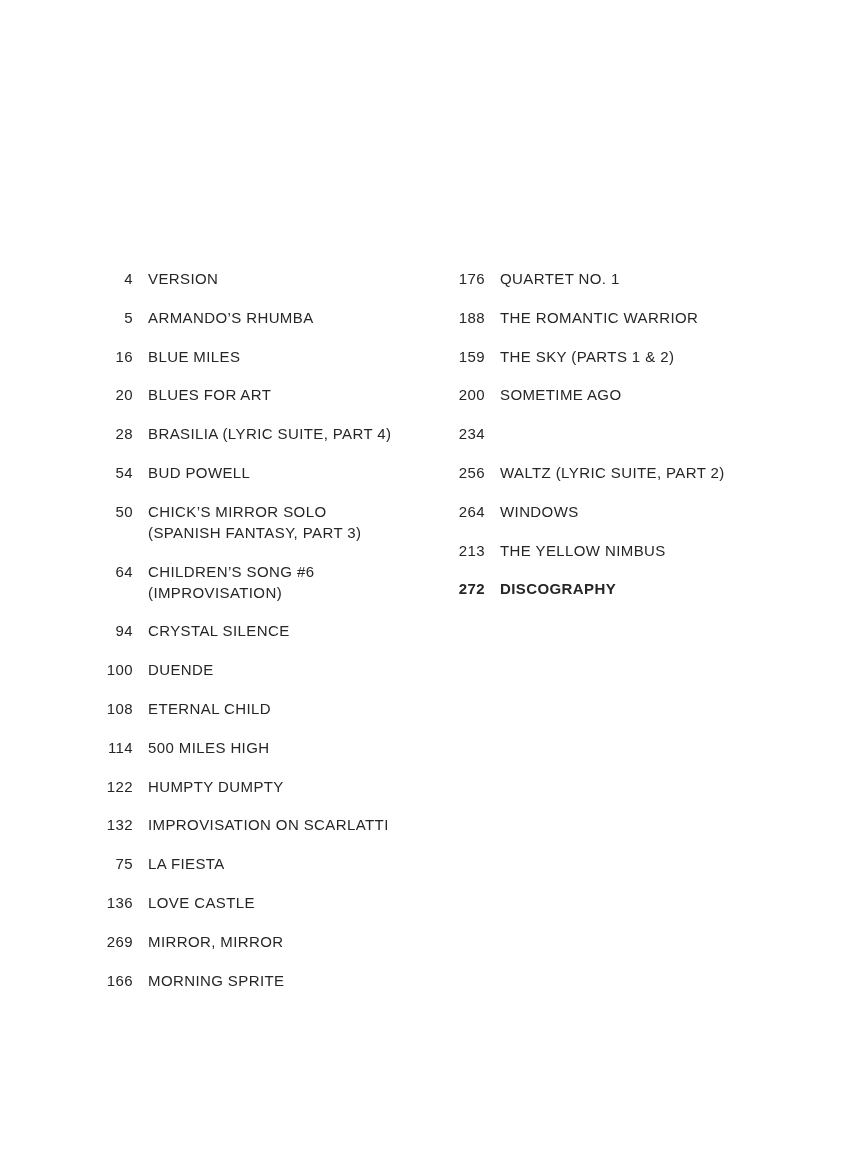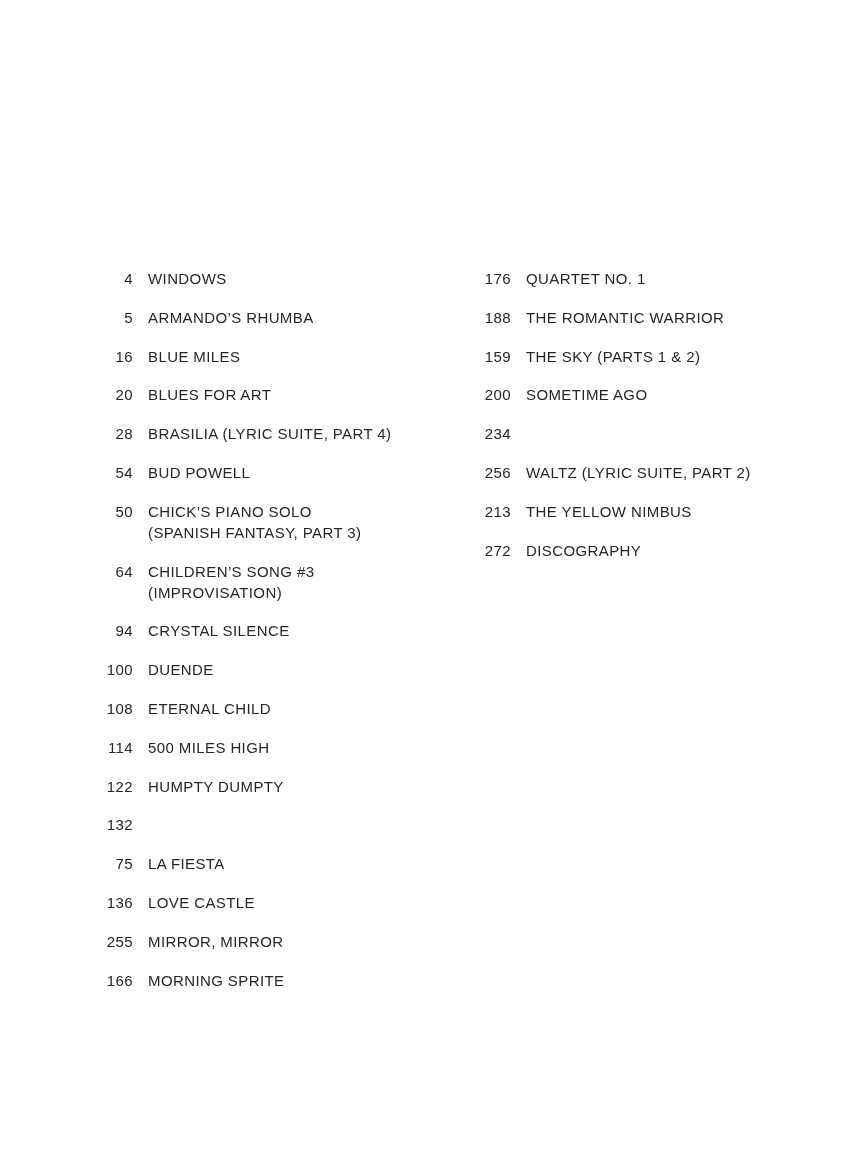"WINDOWS" div.title { text: WINDOWS -> VERSION }
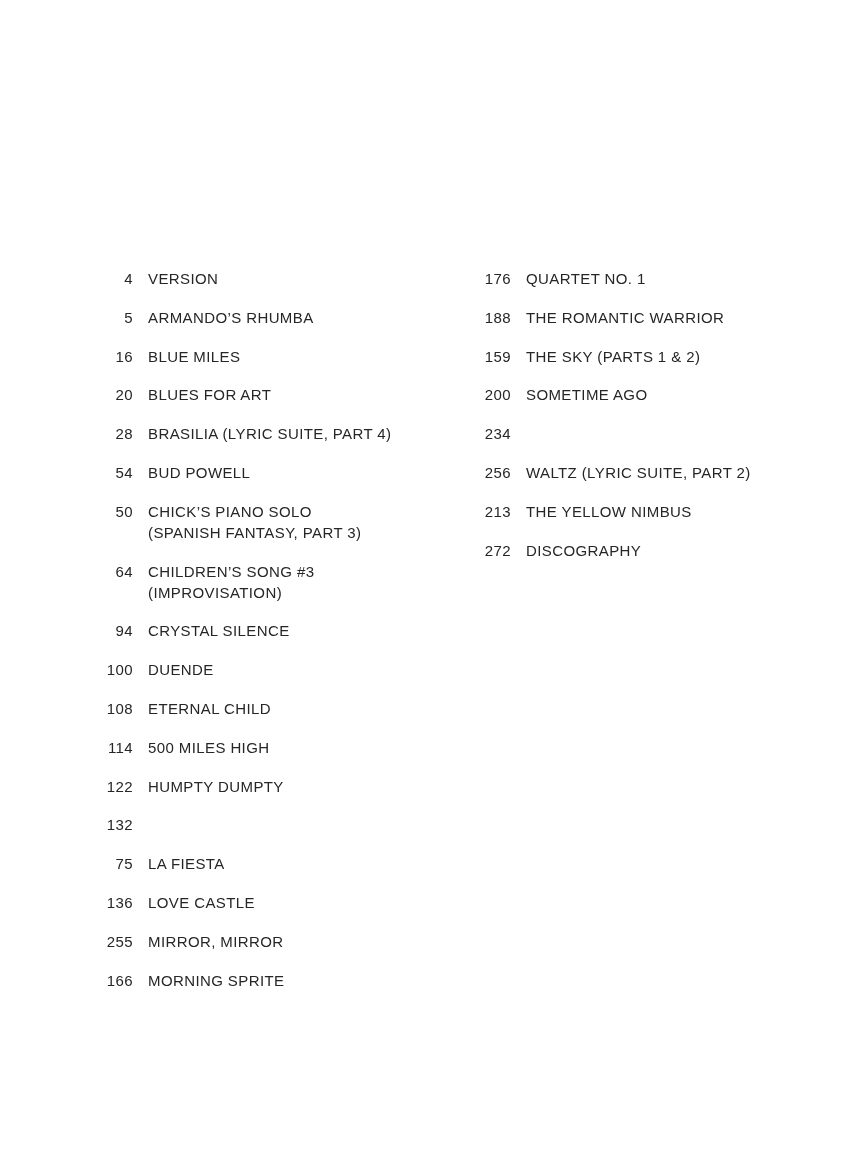"176" .col-right { left: 473px -> 447px }
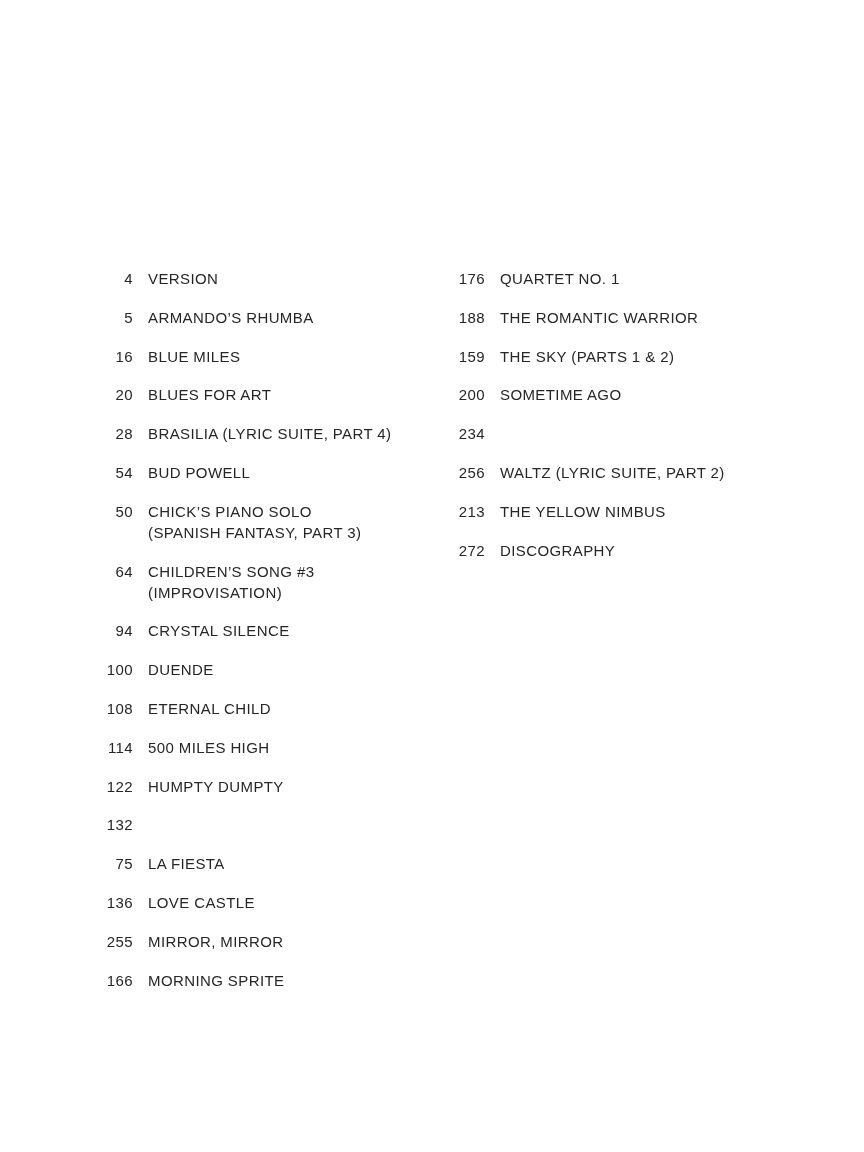"CHICK’S PIANO SOLO" div.title { text: PIANO -> MIRROR }
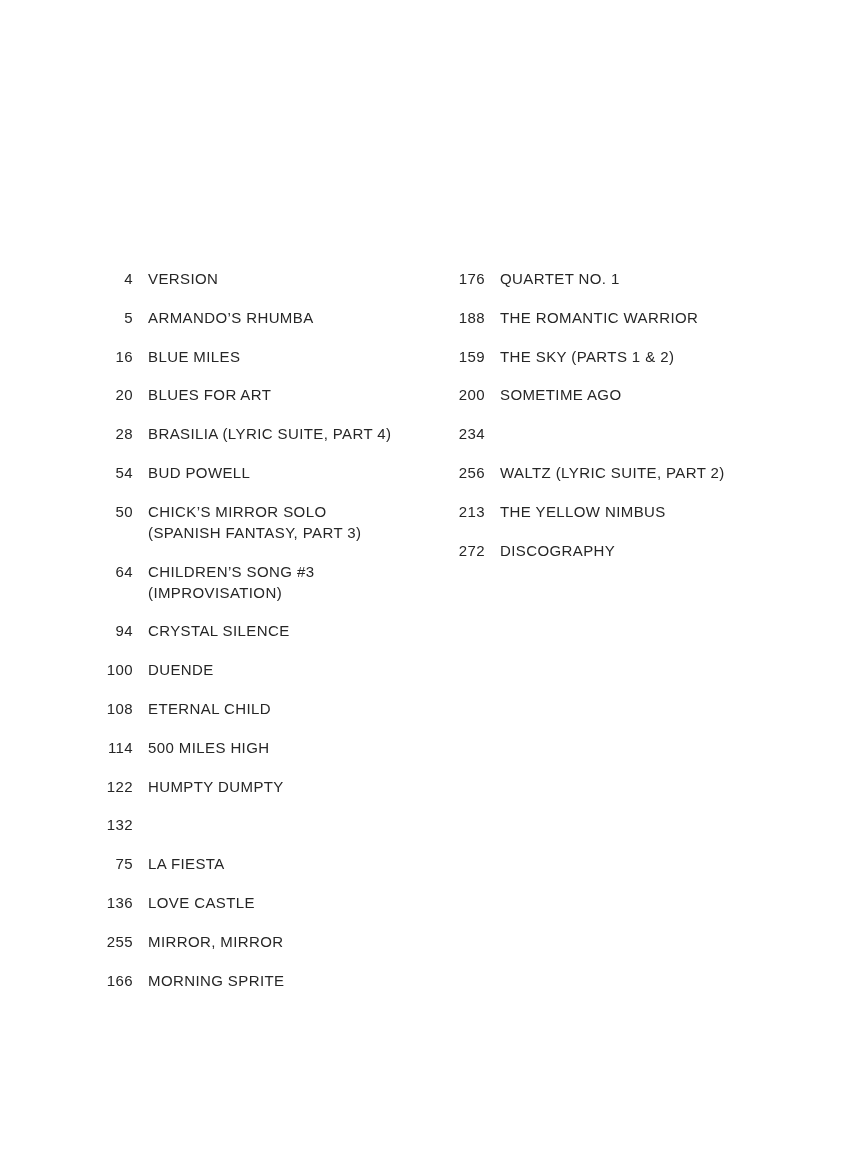"264" div.entry { html: none -> <div> <div>264</div> <div> <div>WINDOWS</div> </div> </div> }
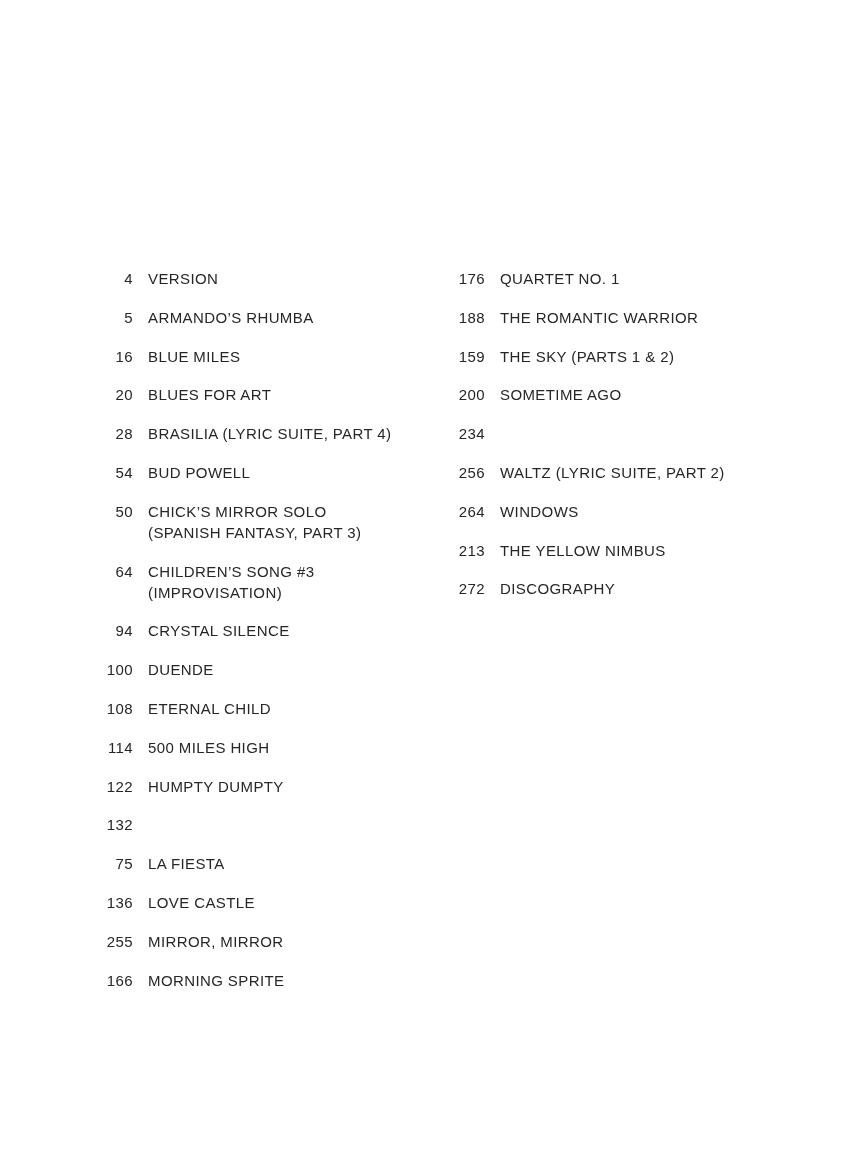"CHILDREN’S SONG #3" div.title { text: 3 -> 6 }
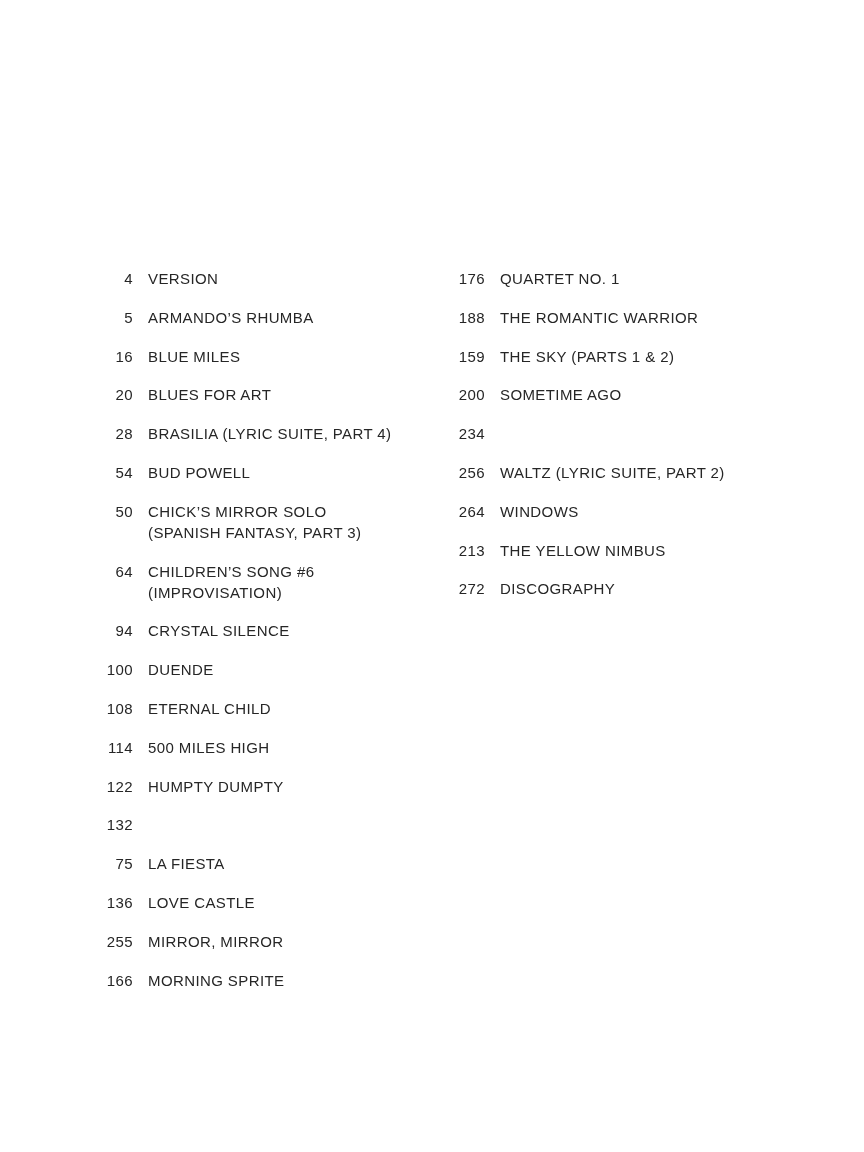"272" .entry.gap-before { font-weight: none -> bold }
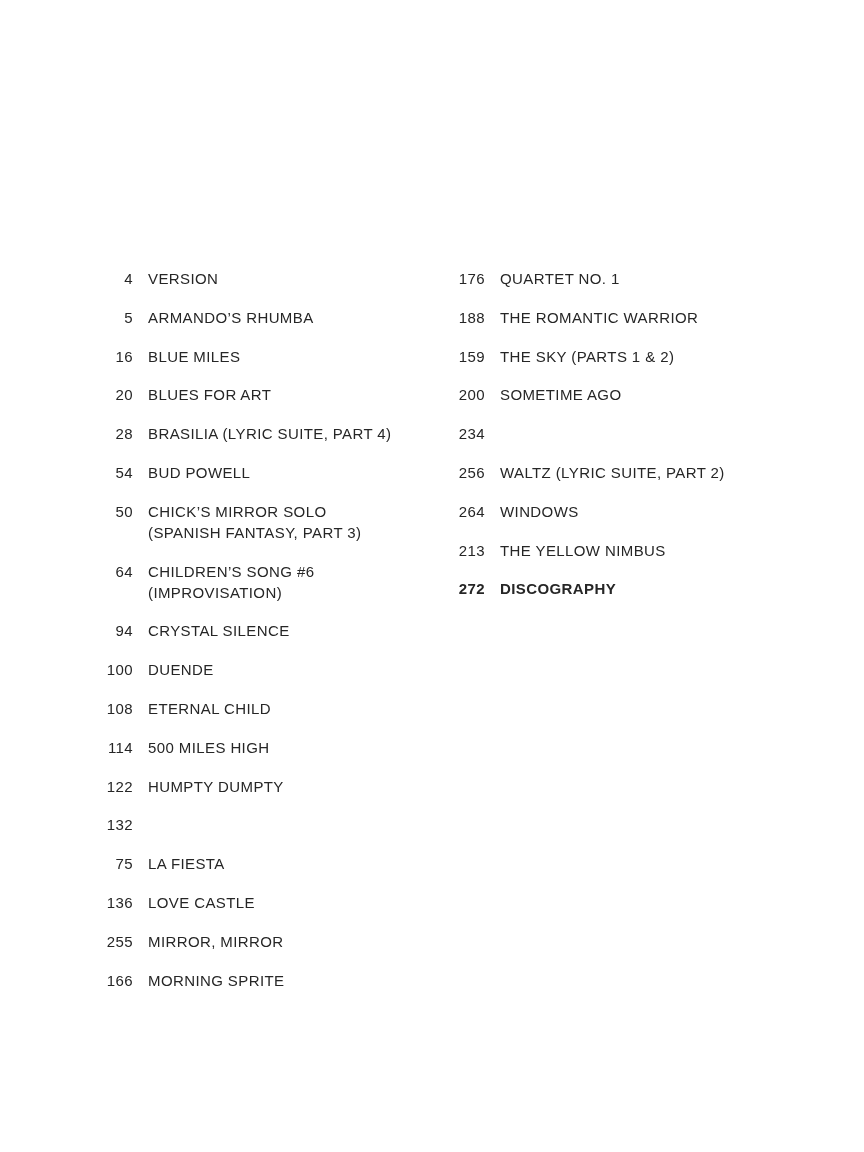"IMPROVISATION ON SCARLATTI" div.titlewrap { html: none -> <div> <div>IMPROVISATION ON SCARLATTI</div> </div> }
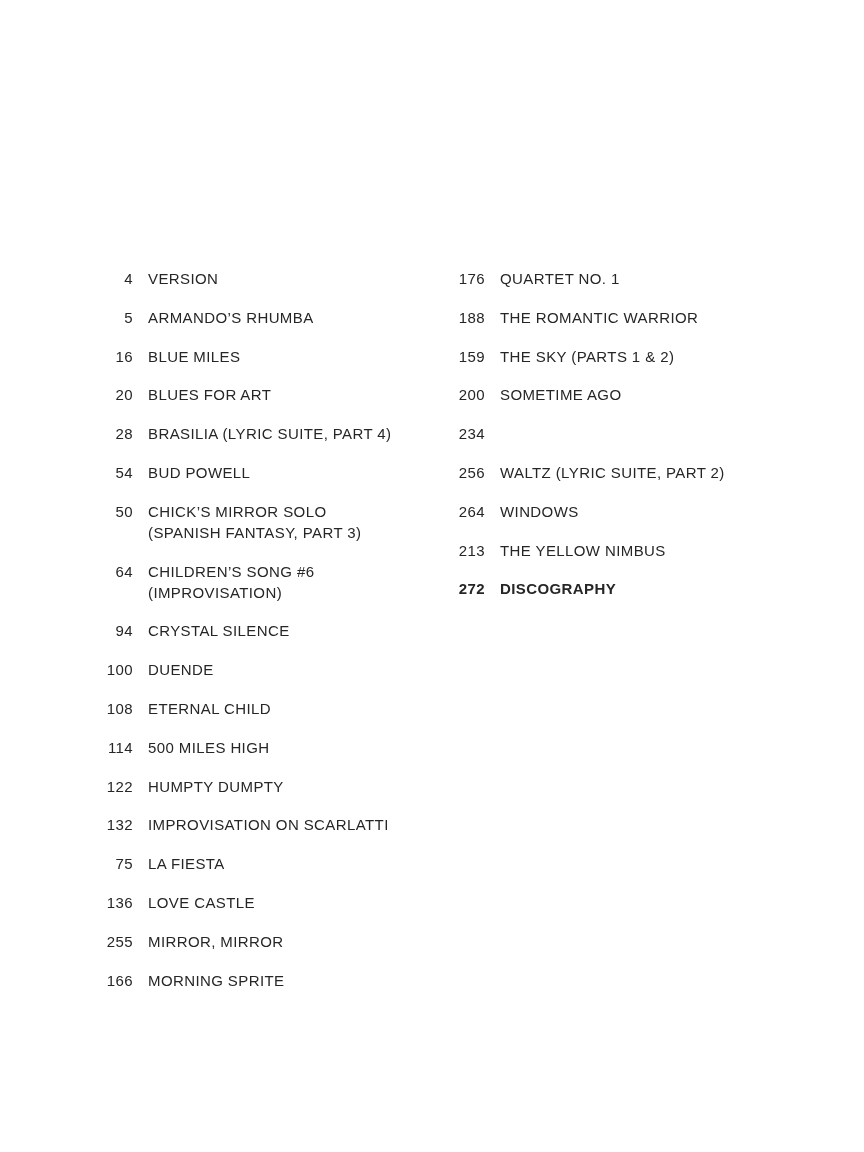"255" div.num { text: 255 -> 269 }
